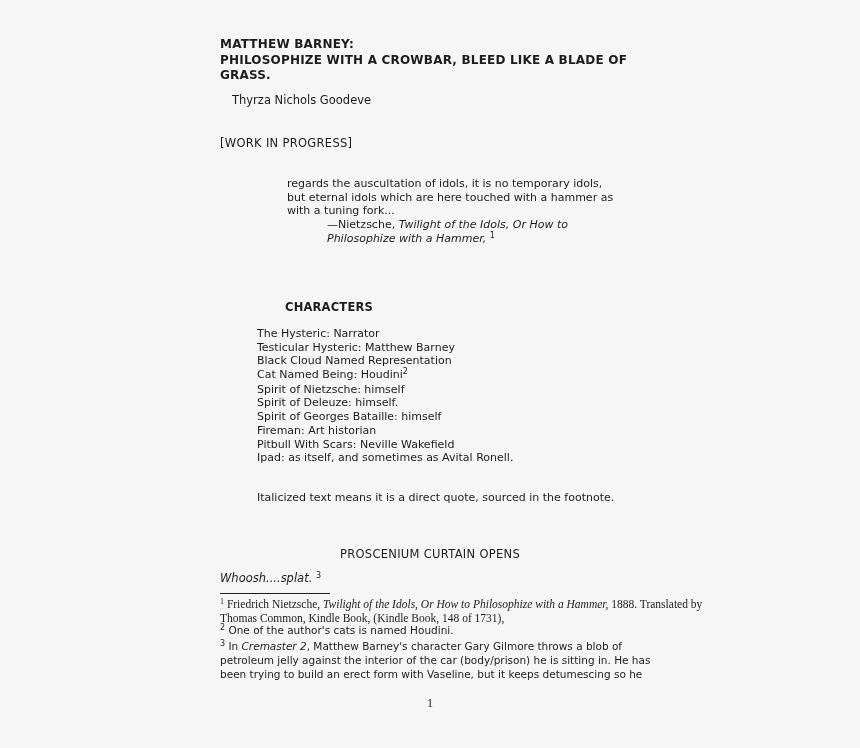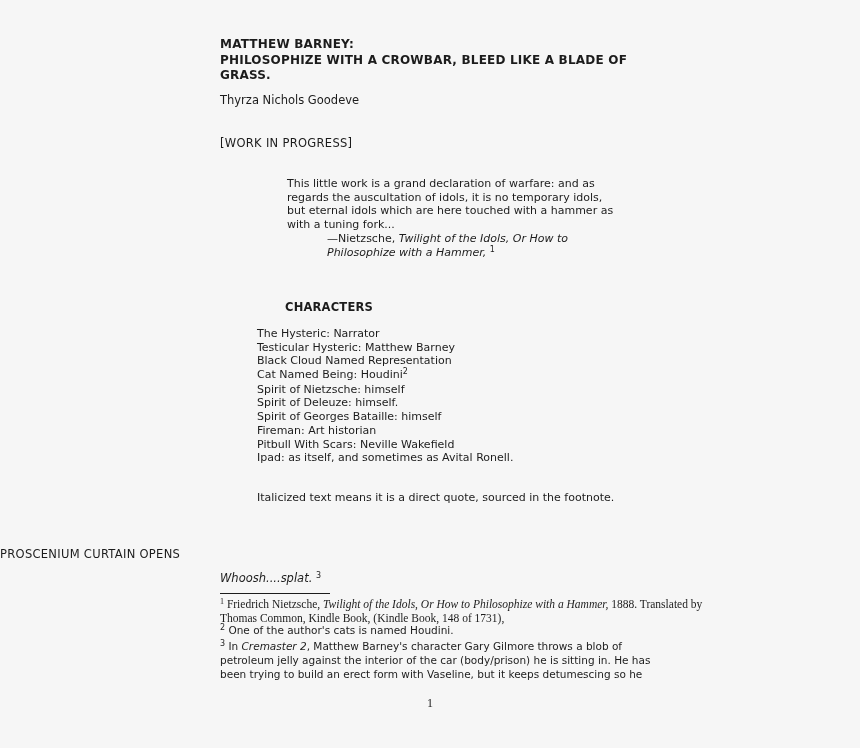"Thyrza Nichols Goodeve" .author { left: 220px -> 232px }
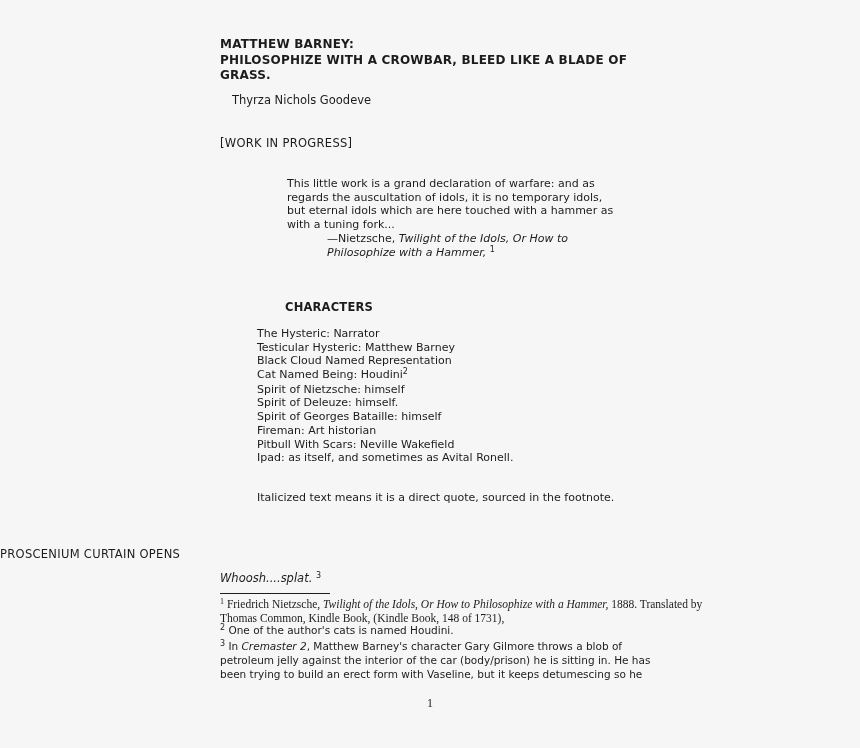"This little work is a" div { html: <div>This little work is a grand declaration of warfare: and as</div> -> none }
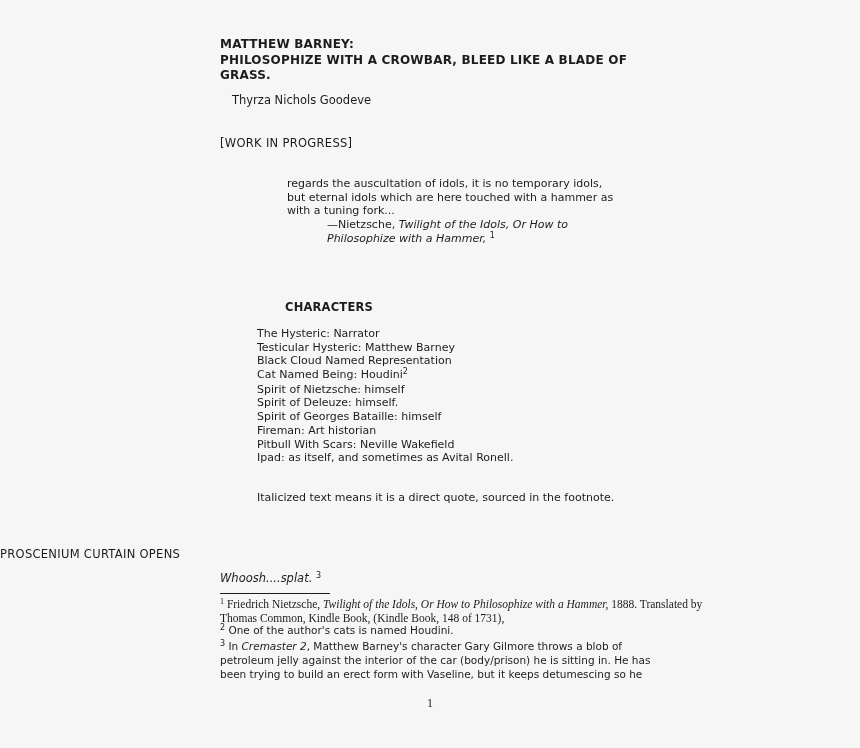"PROSCENIUM CURTAIN OPENS" .stage { text-align: left -> center }
